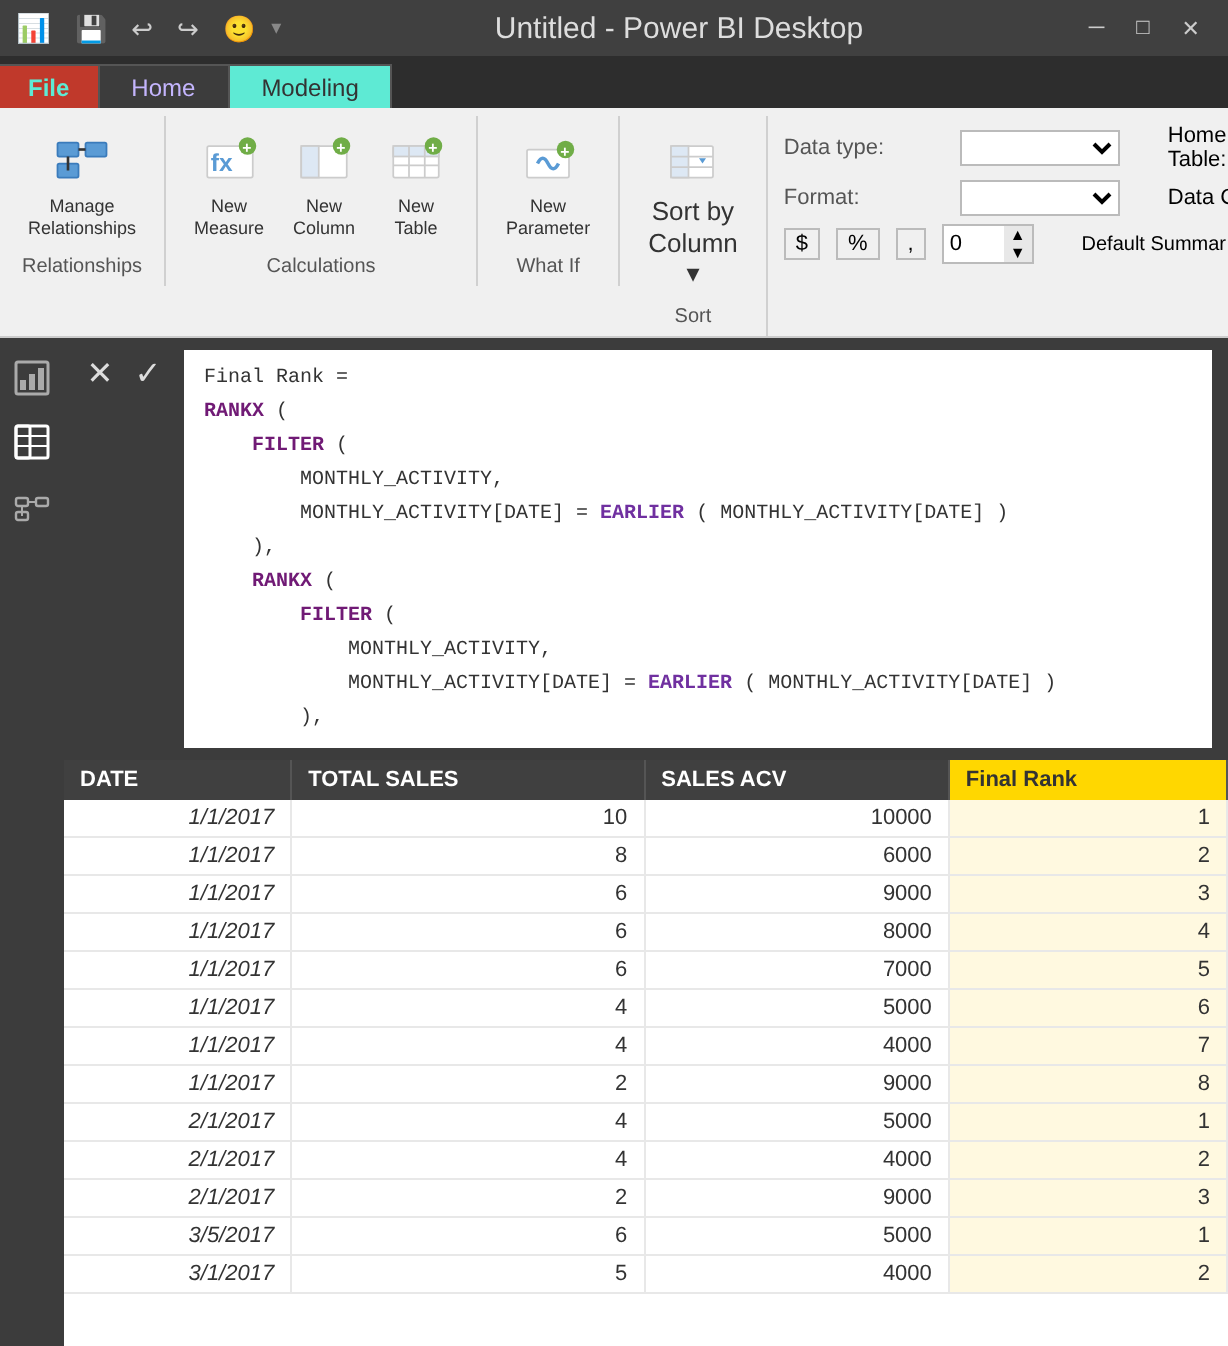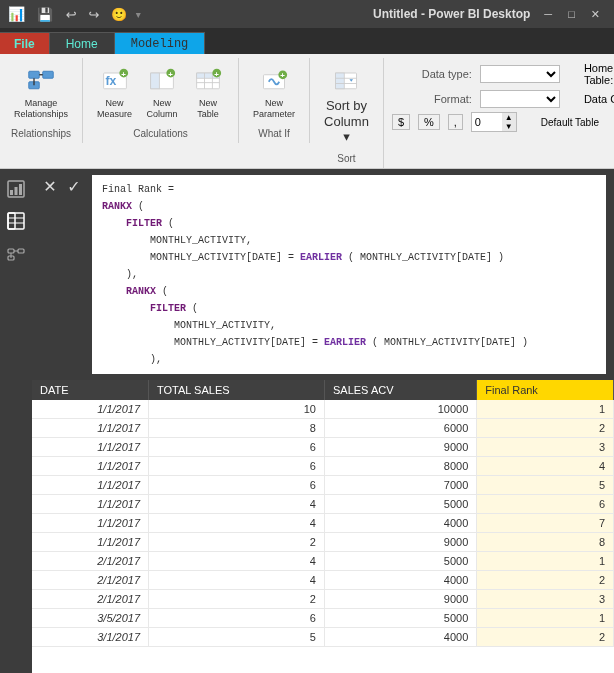"Untitled - Power BI Desktop" .title-bar-title { font-size: 12px -> 15px; font-weight: bold -> none; text-align: right -> center }
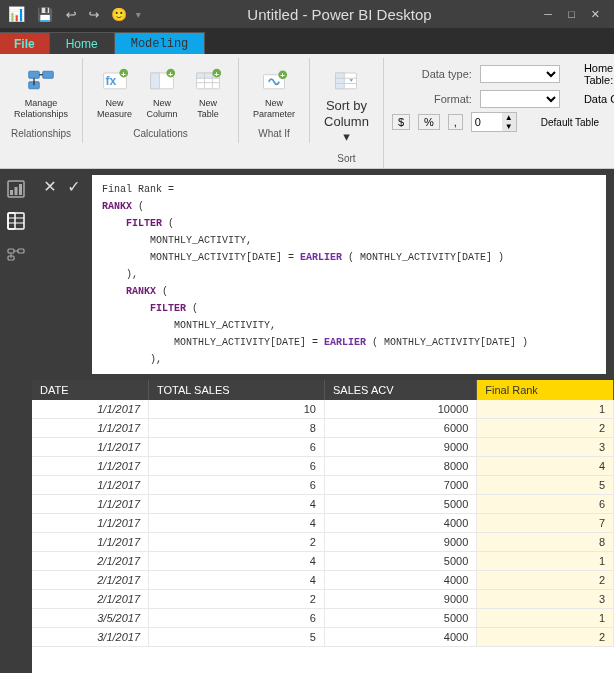"Home" .tab { color: #5eead4 -> #c4b5fd }
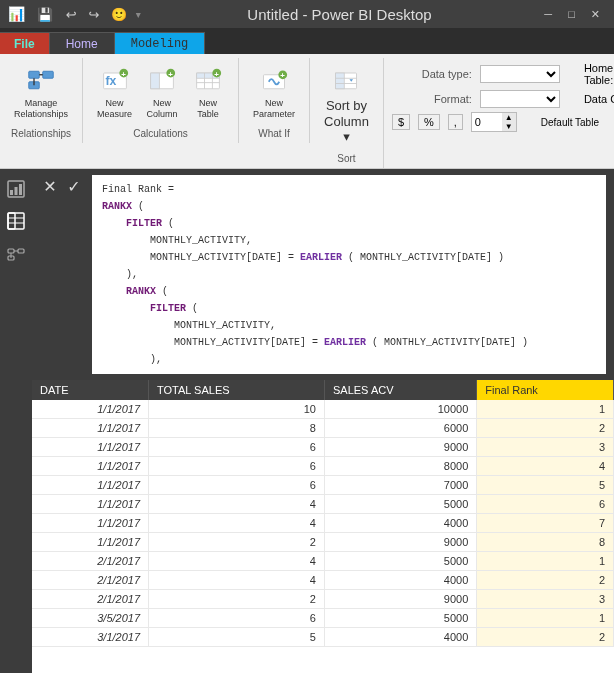"Modeling" .tab.active { background: #0ea5e9 -> #5eead4; font-family: Liberation Mono, monospace -> none }
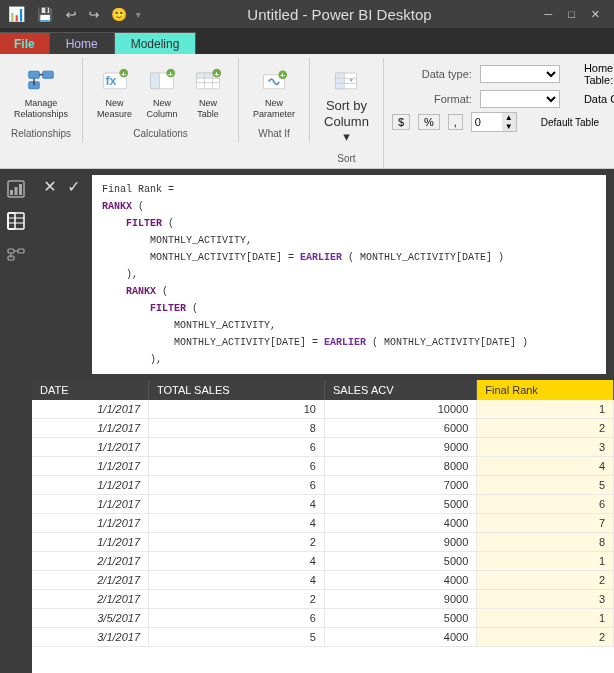"Data type:" .ribbon-right-label { text-align: right -> none }
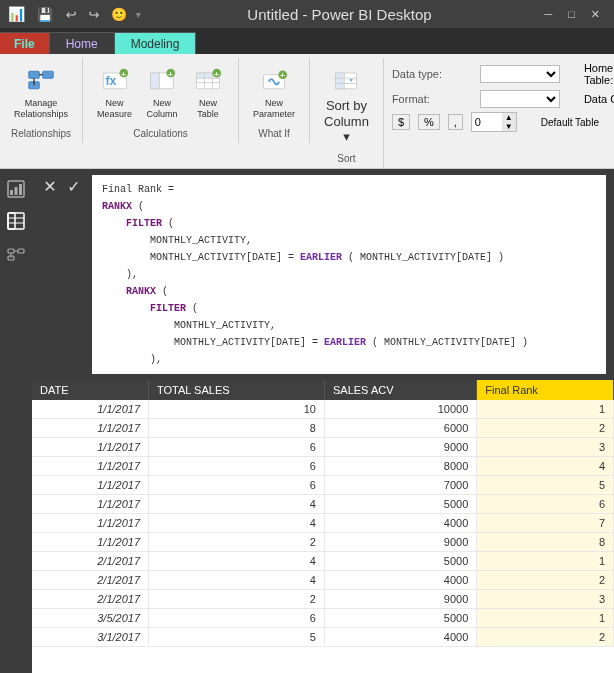"Default Table" span { text: Table -> Summar }
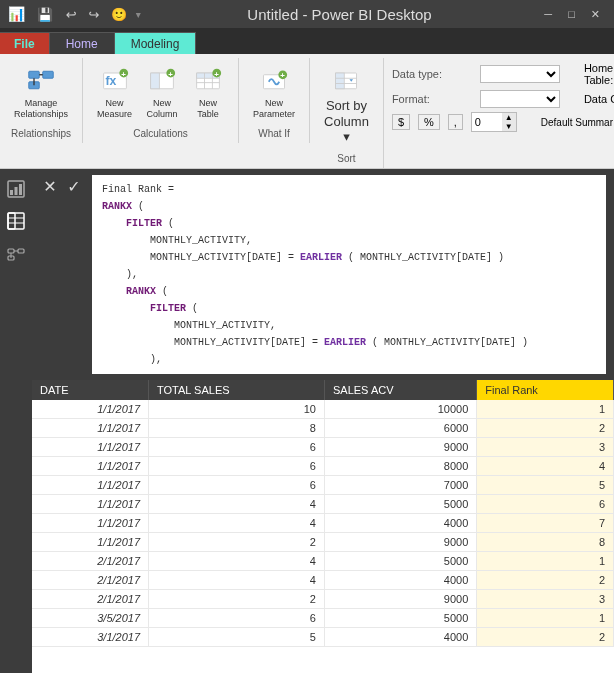"DATE" thead tr th { font-weight: 400 -> 700 }
